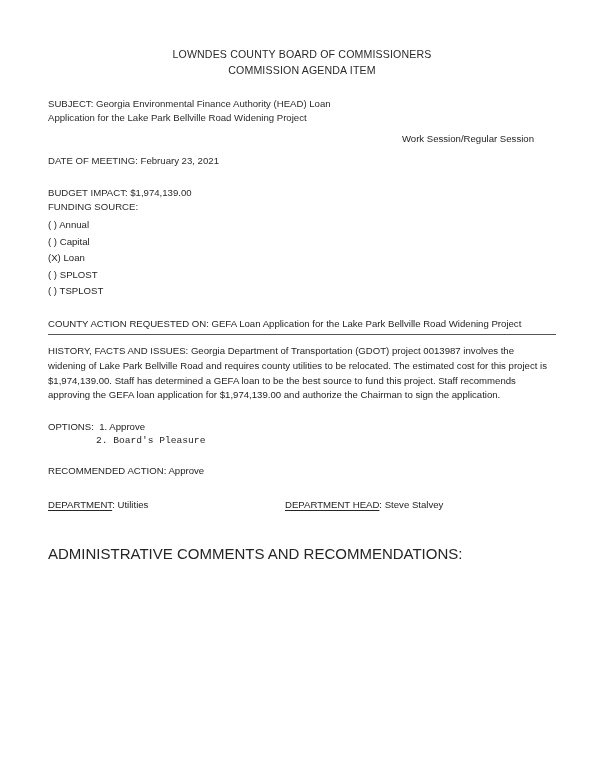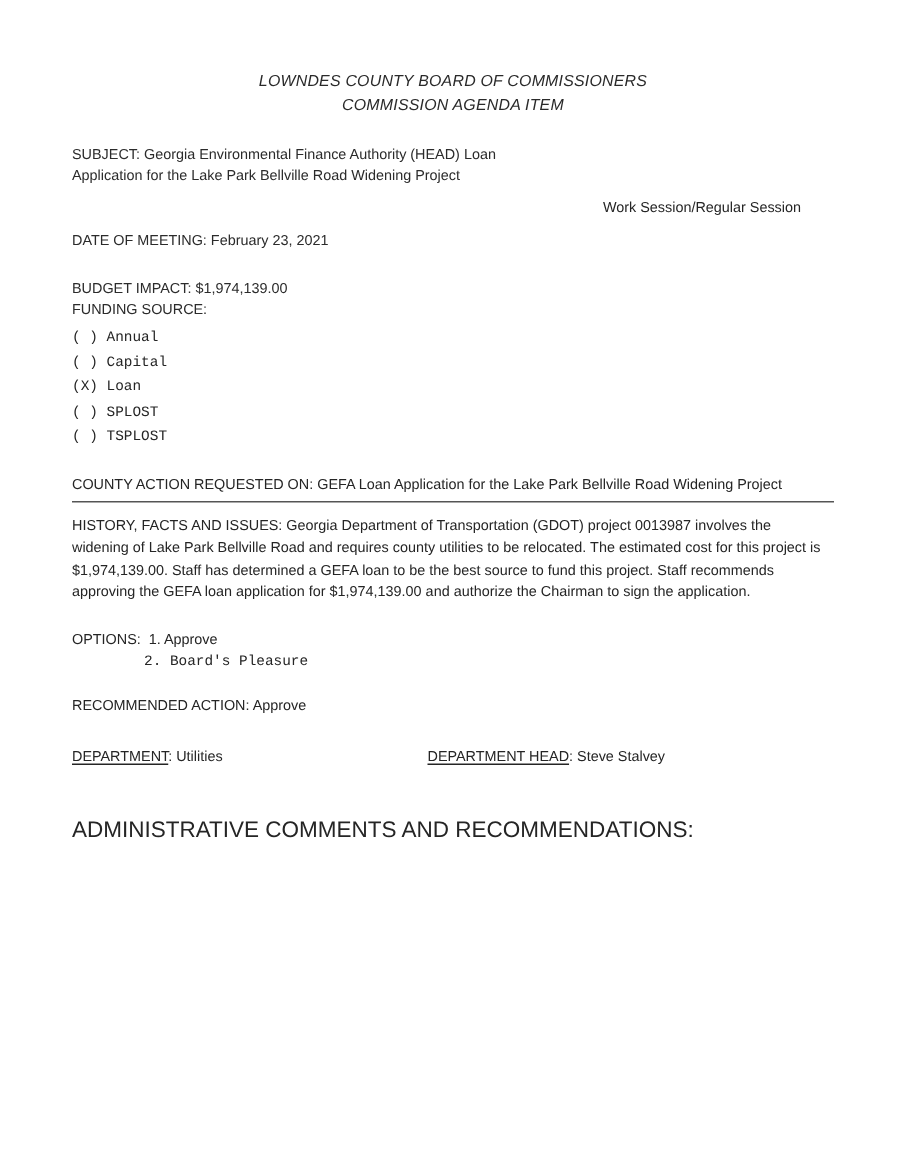"LOWNDES COUNTY BOARD OF COMMISSIONERS" .doc-header { font-style: italic -> none }
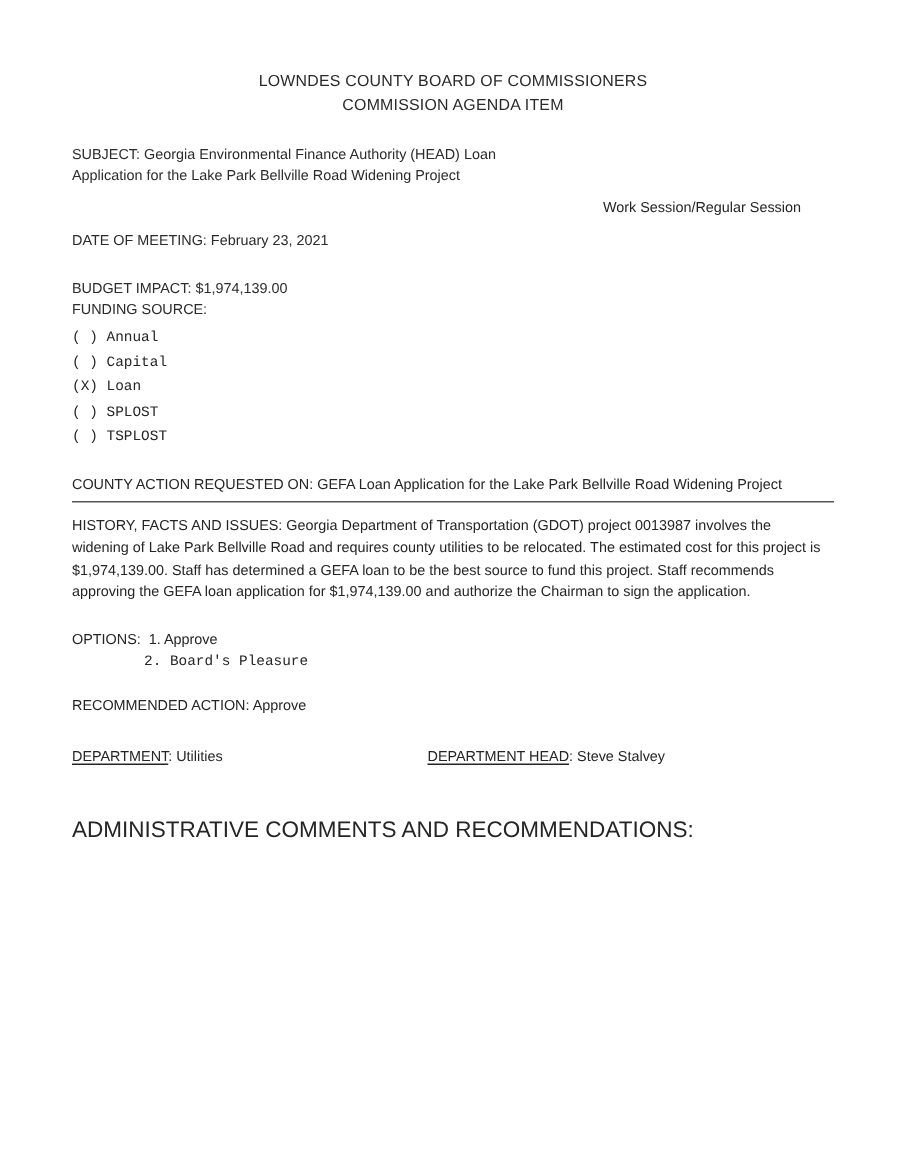"( ) Annual" .funding-row { font-family: Liberation Mono, monospace -> none }
